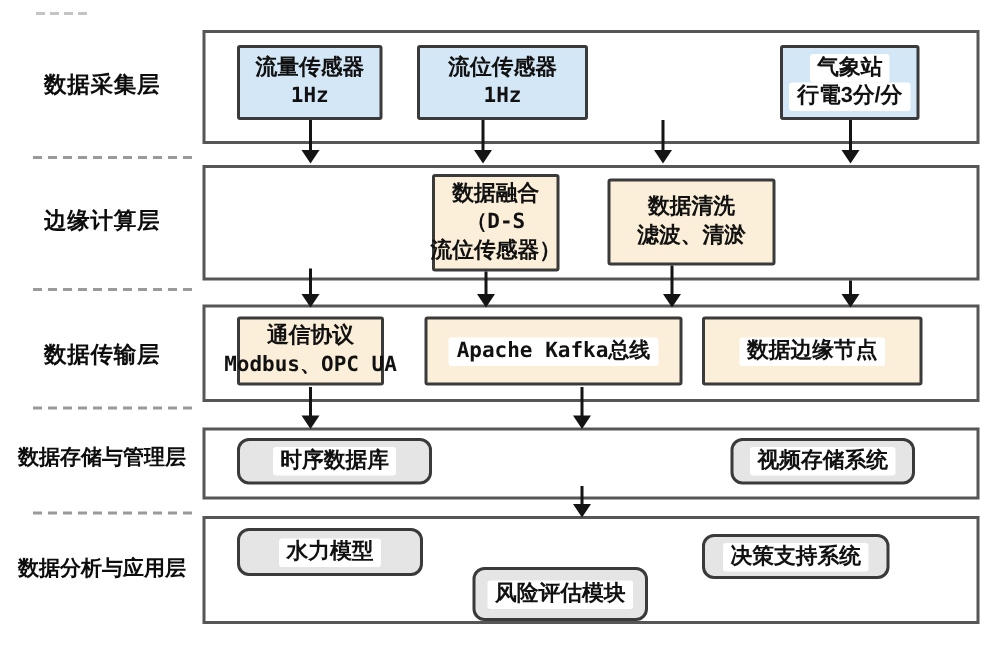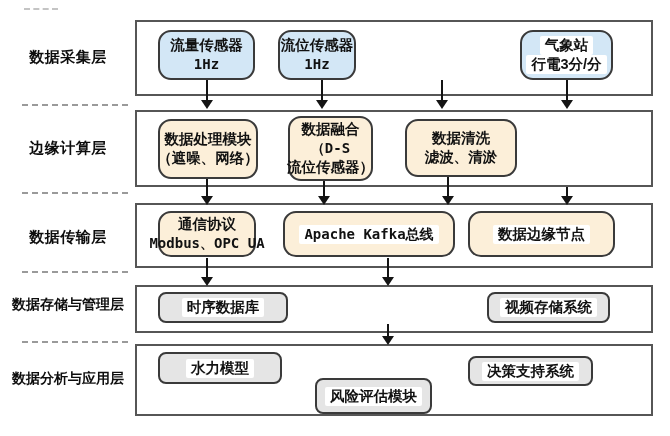"流量传感器" .node { border-radius: 13px -> 2px }
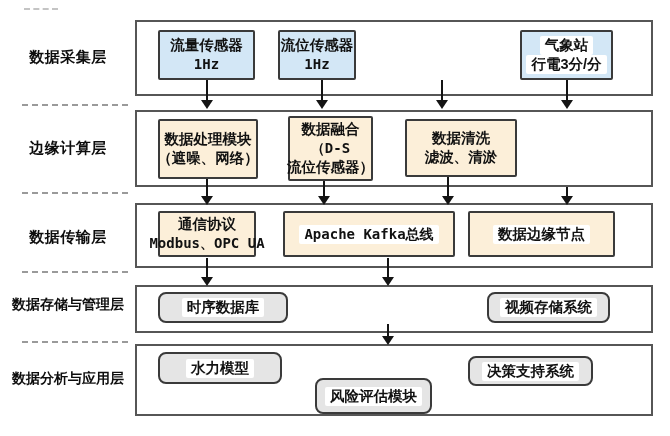"流位传感器" div.node { width: 78px -> 114px }
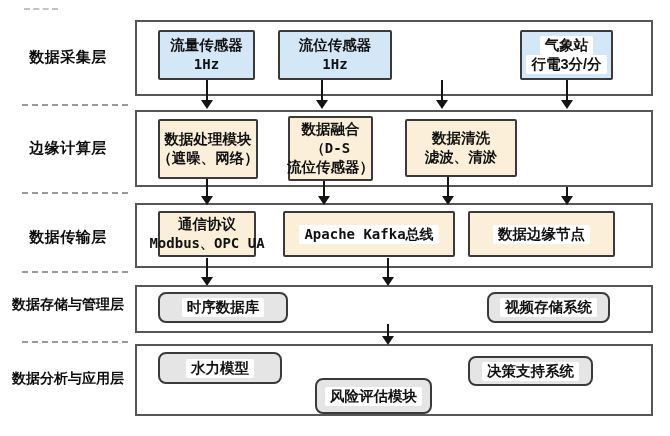"数据处理模块" div.node { html: <div> <span>数据处理模块</span> <span>（遮噪、网络）</span> </div> -> none }
